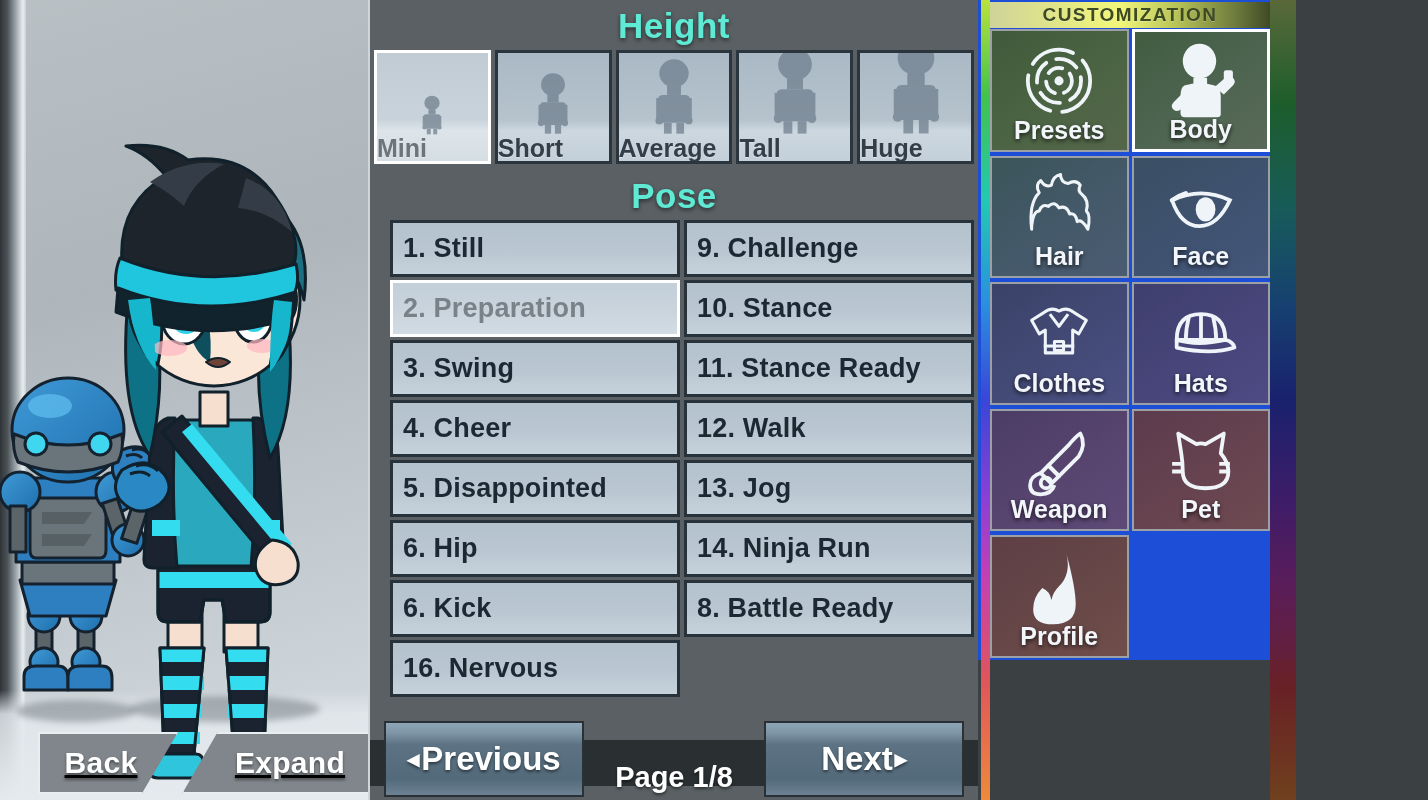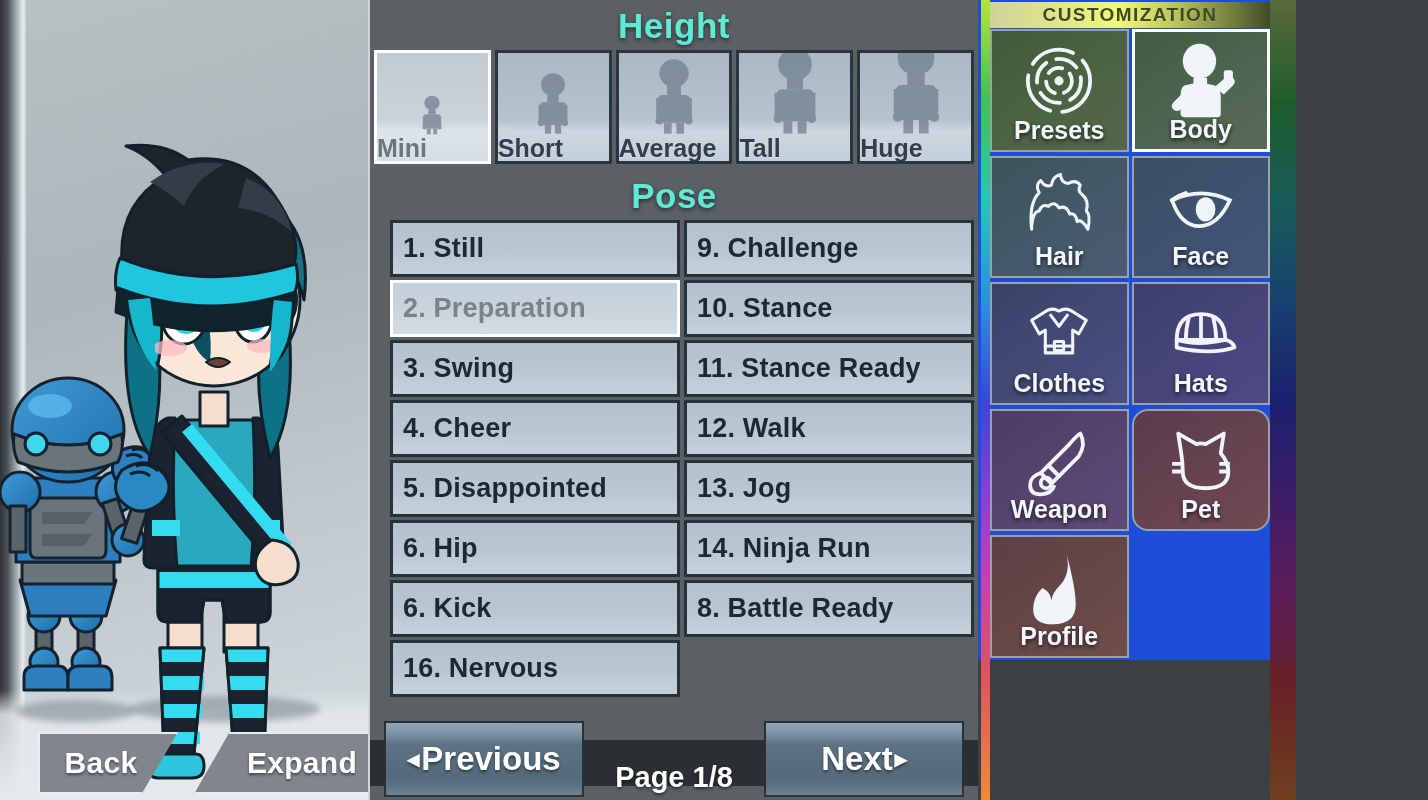"Pet" .tile.t8 { border-radius: 16px -> none }
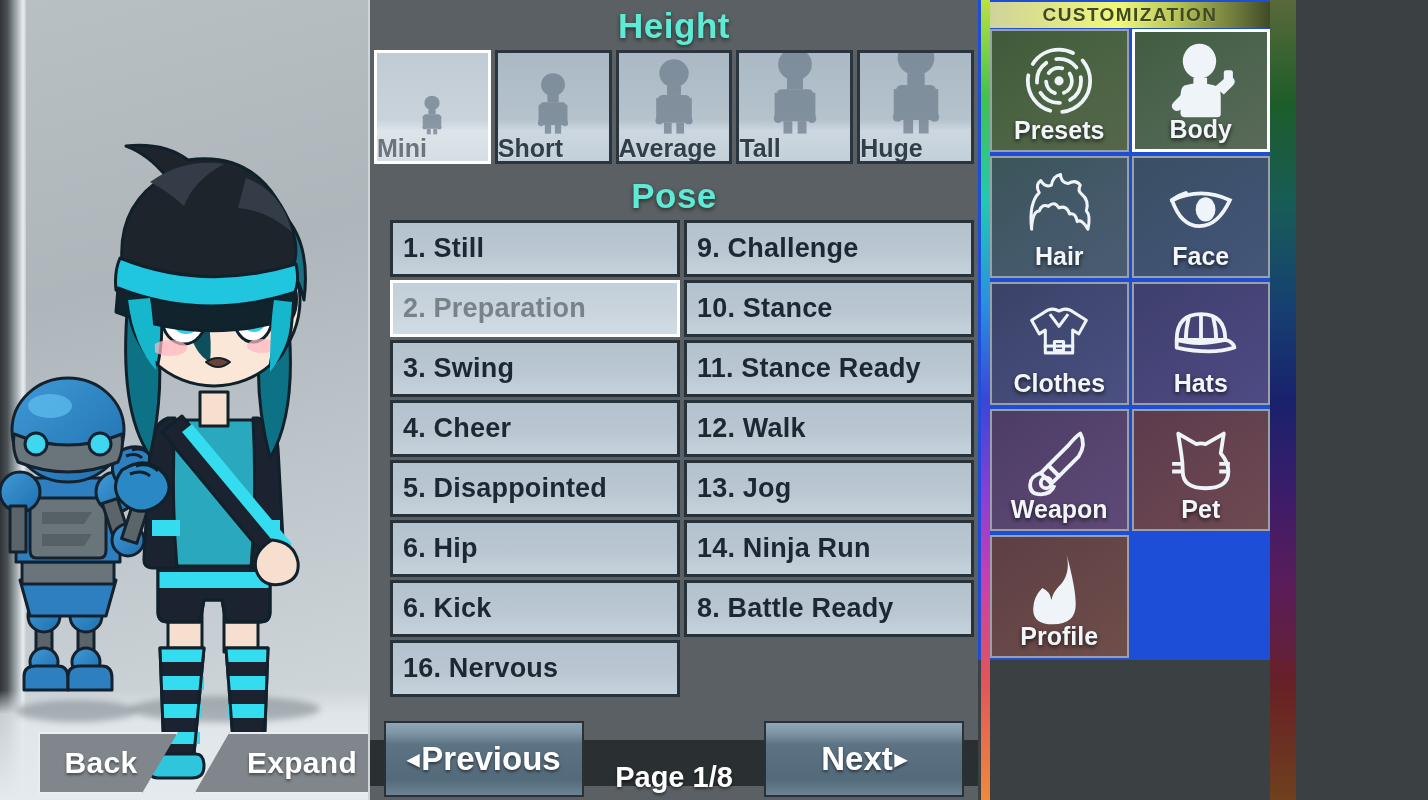"Back" .bottomBtns { gap: 16px -> 4px; text-decoration: none -> underline }
